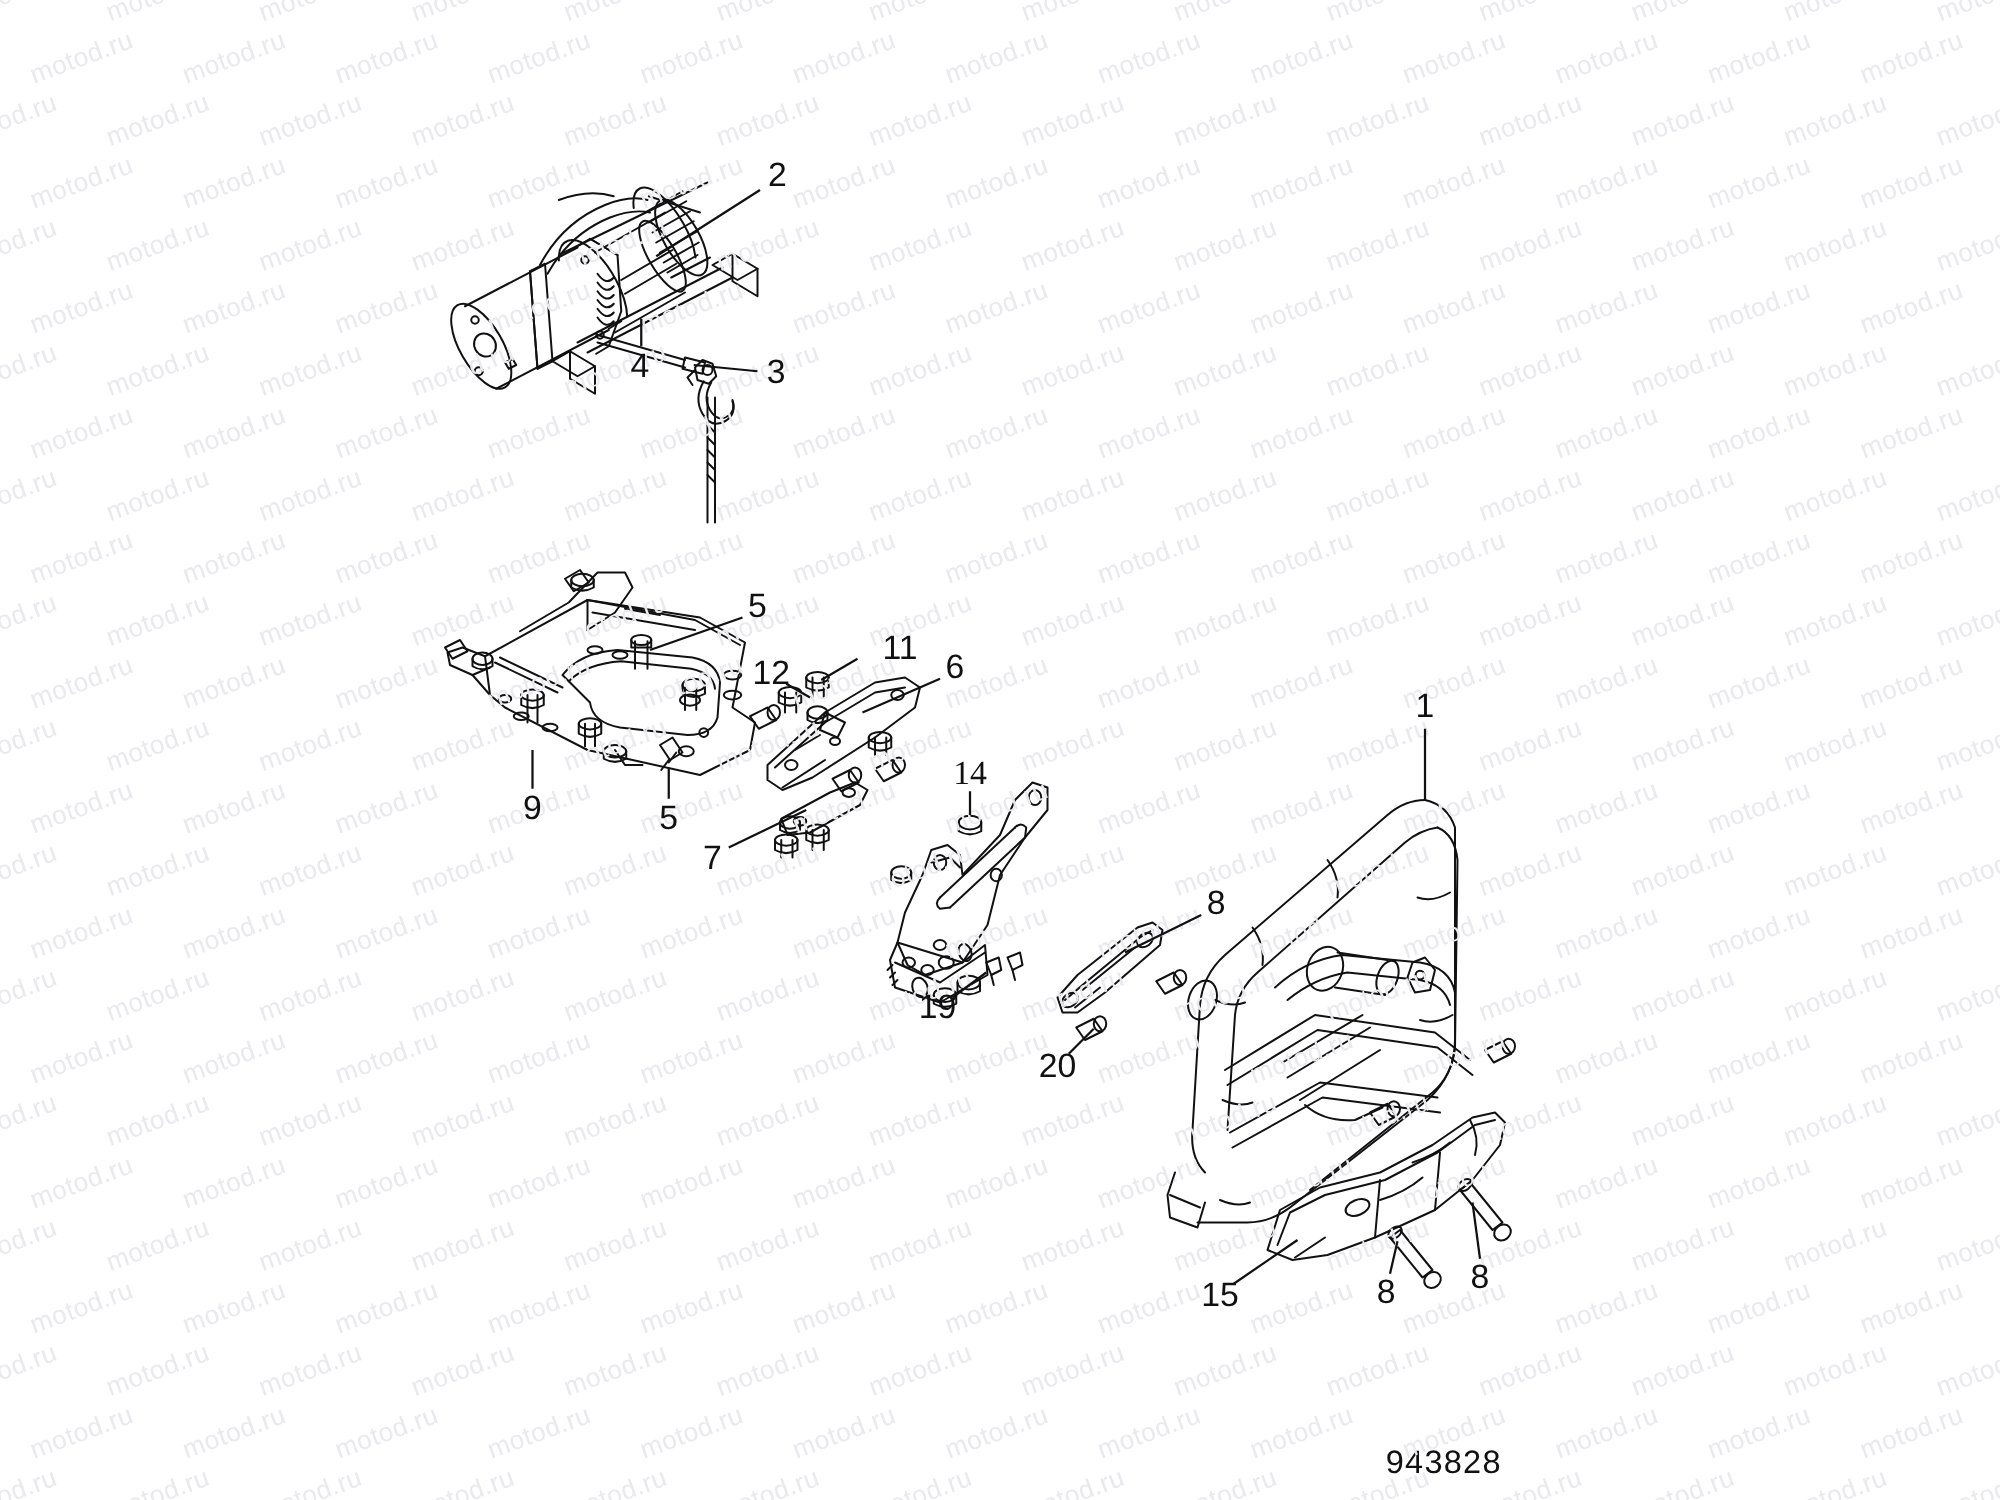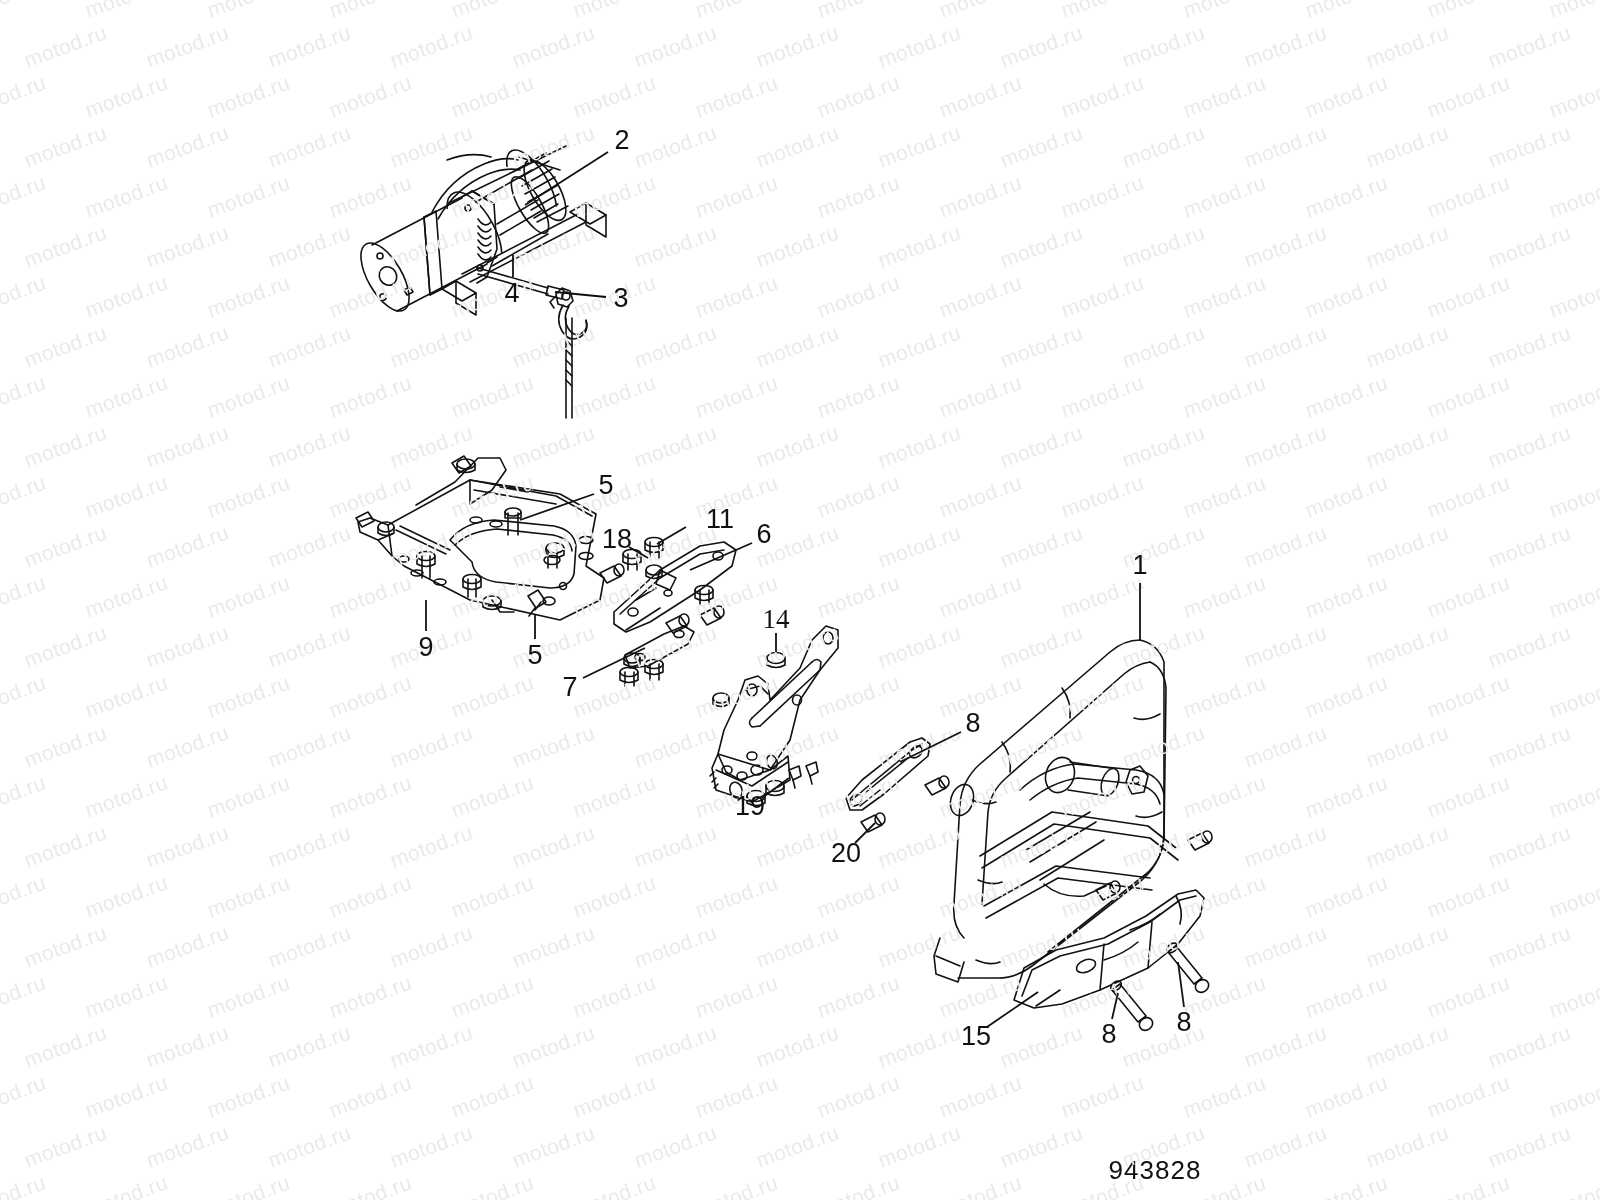"18" div.callout { text: 18 -> 12 }
